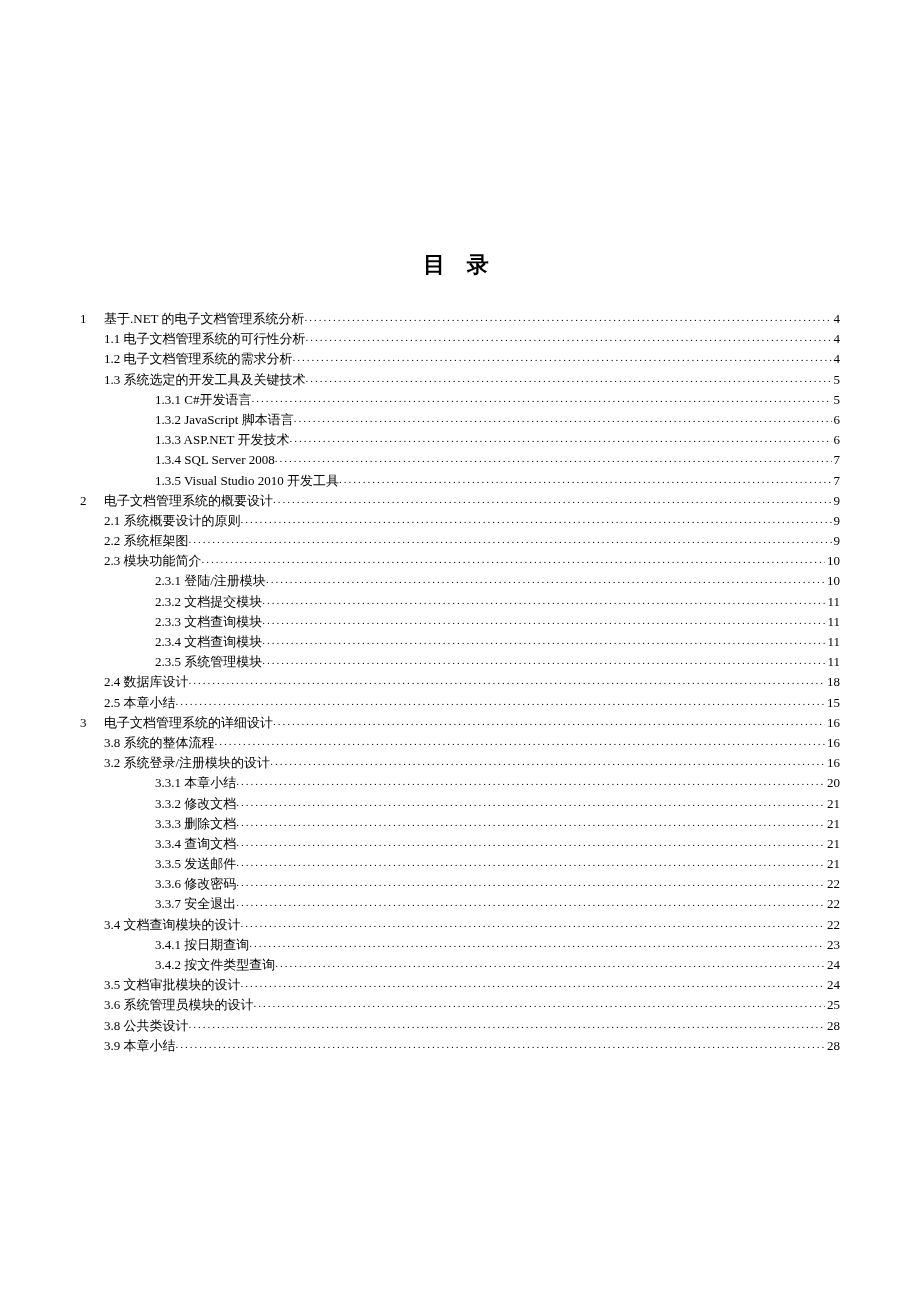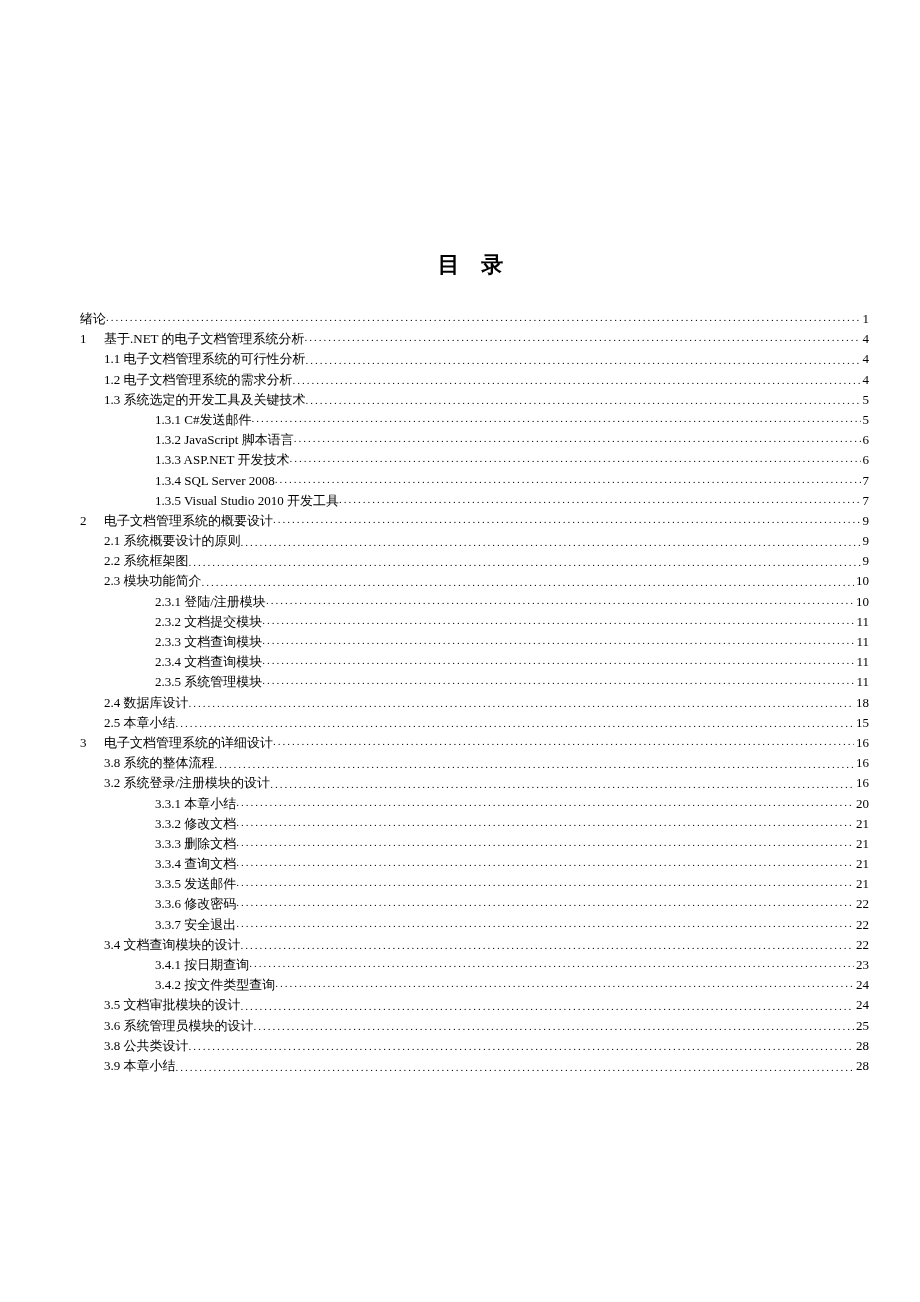"目 录" .page { padding: 250px 51px 80px 80px -> 250px 80px 80px 80px }
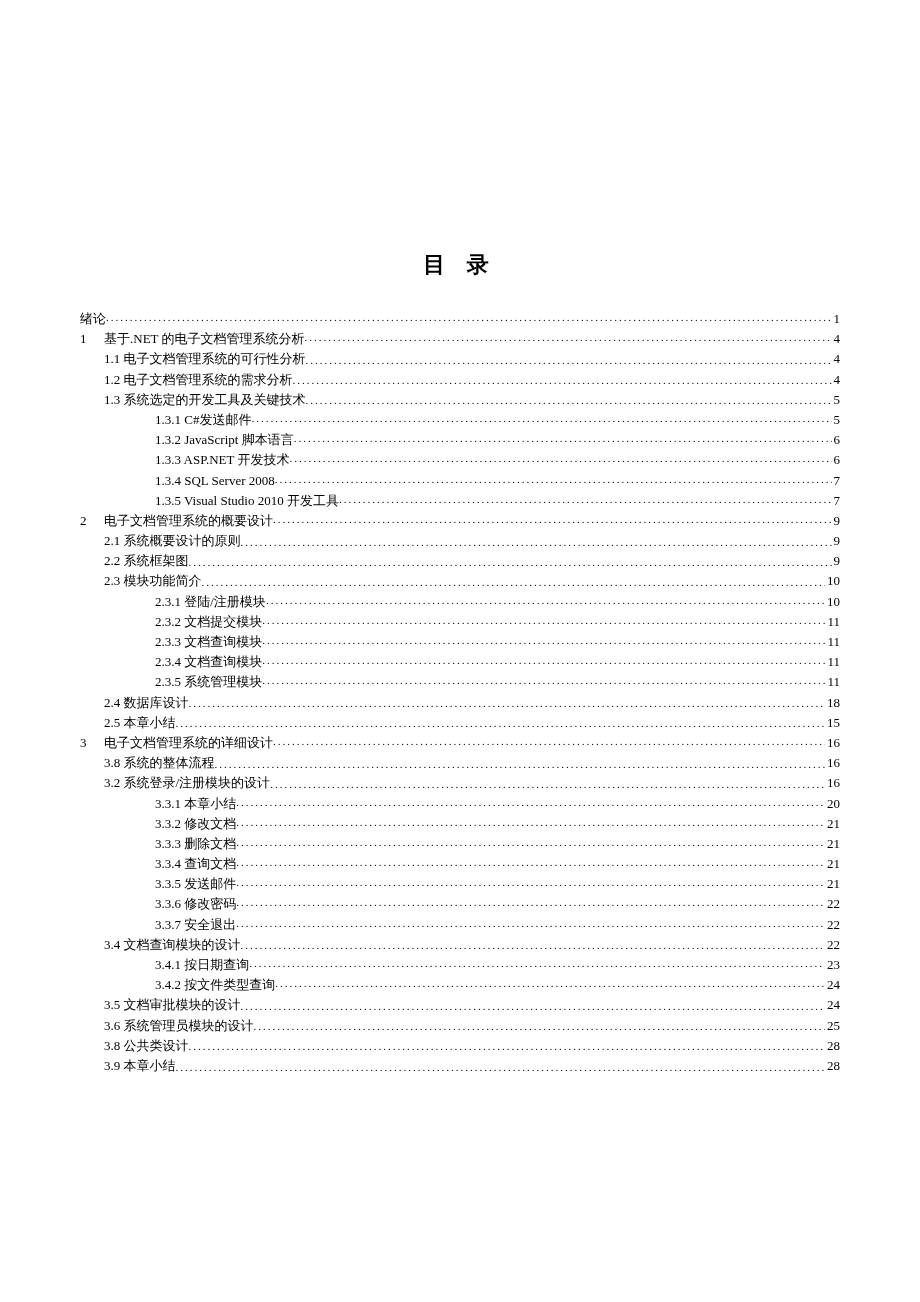"绪论" div.toc-line { html: <div> <span>绪论</span> <span></span> <span>1</span> </div> -> none }
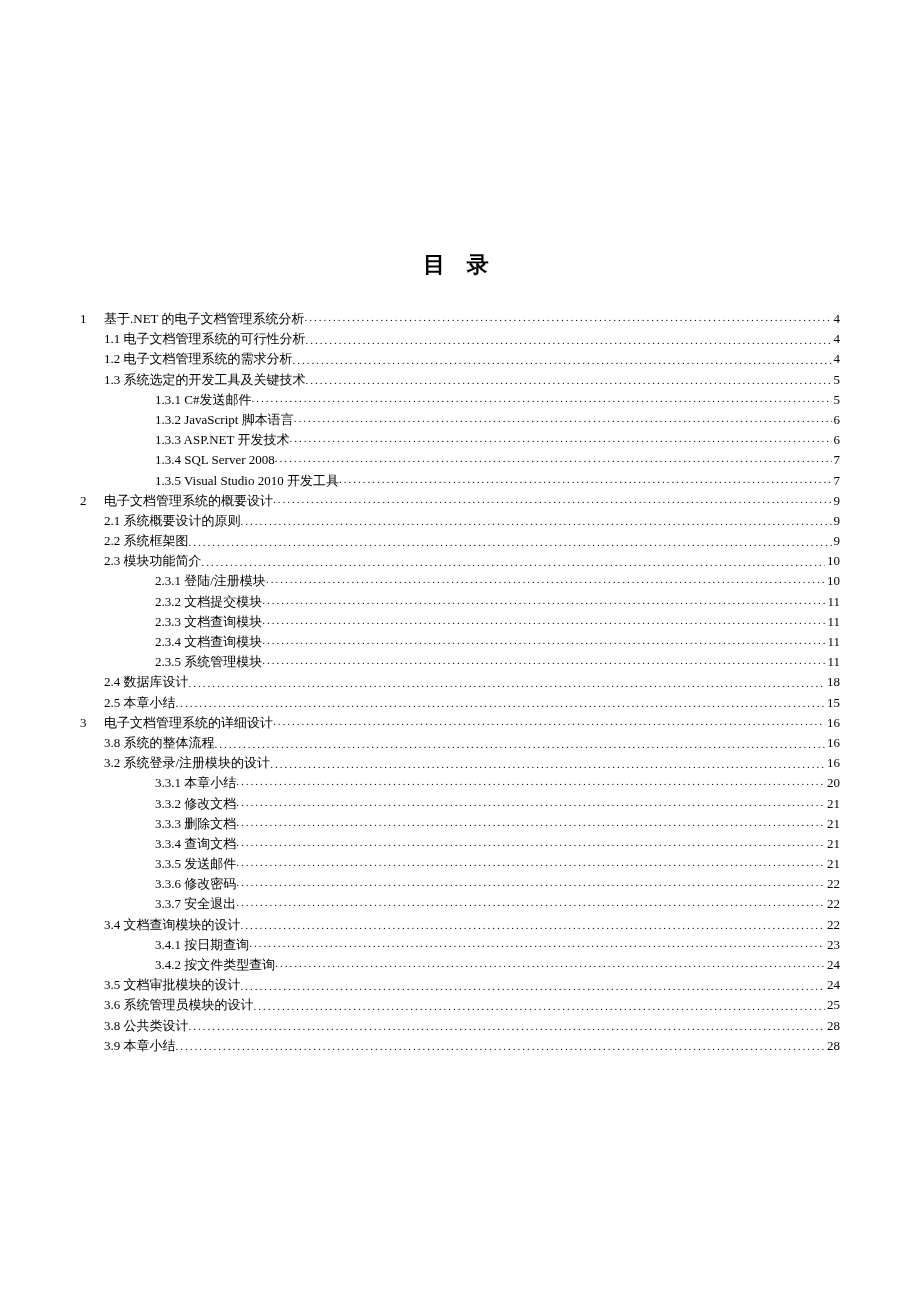"1.1 电子文档管理系统的可行性分析" .indent-2 { align-items: center -> none }
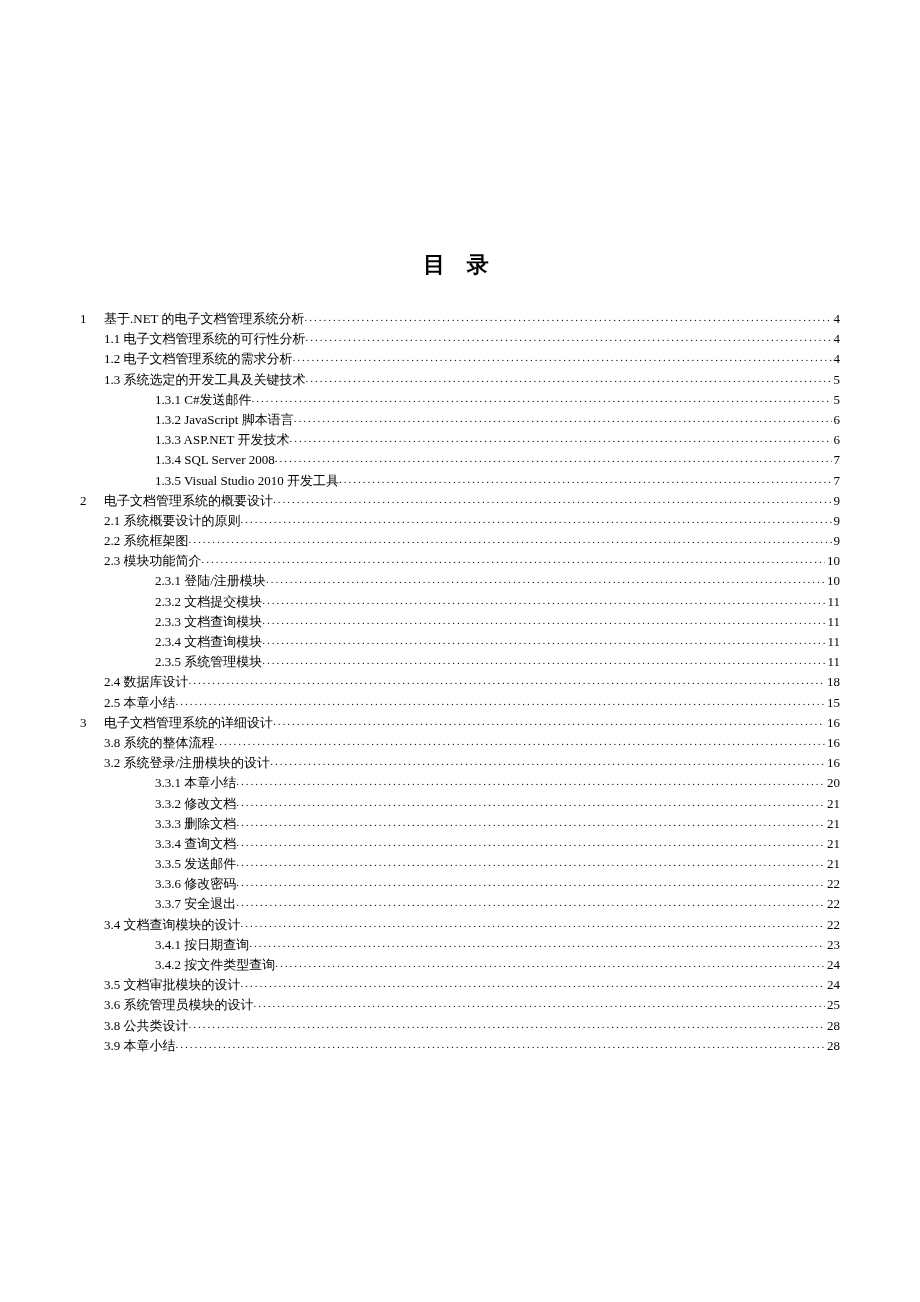"1.3.1 C#发送邮件" span.toc-label { text: 发送邮件 -> 开发语言 }
